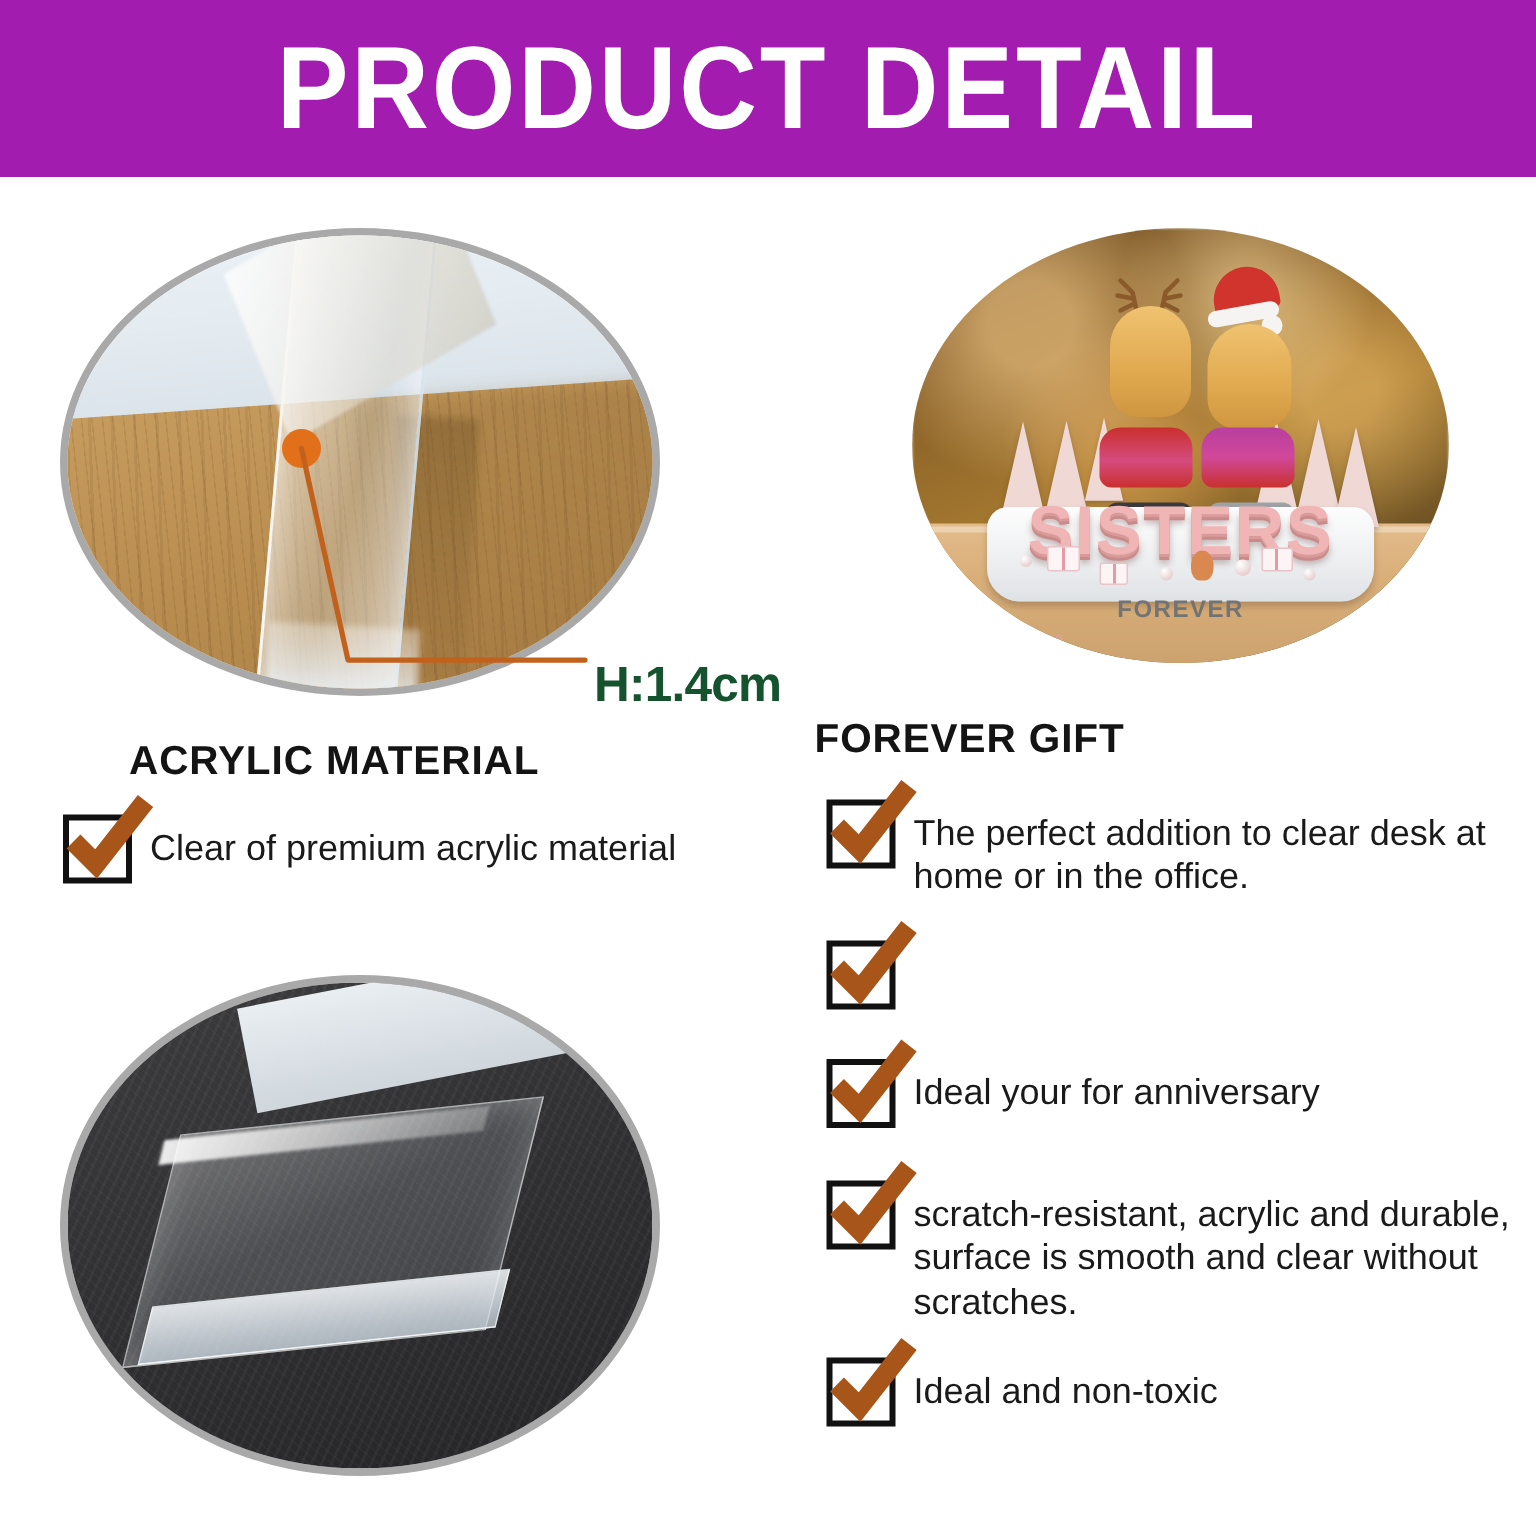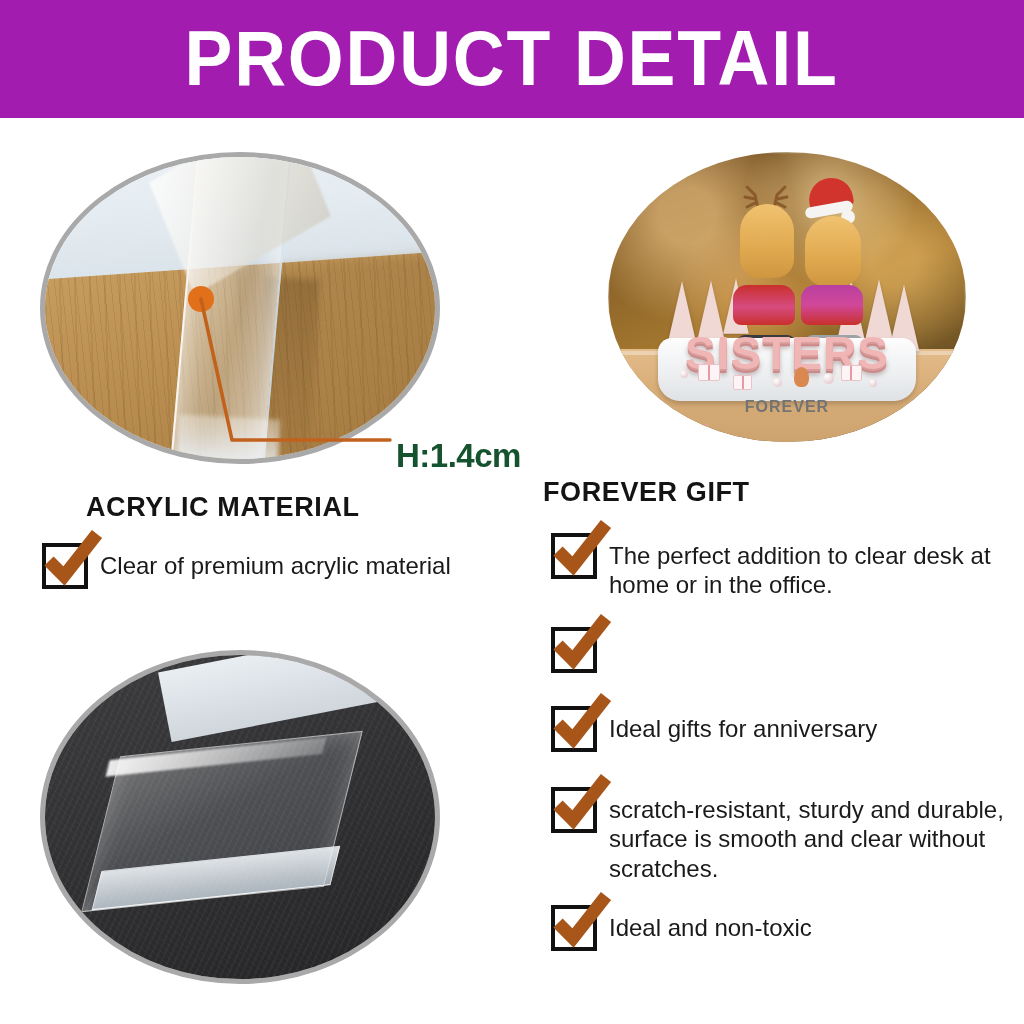"Ideal gifts for anniversary" div.feature-text { text: gifts -> your }
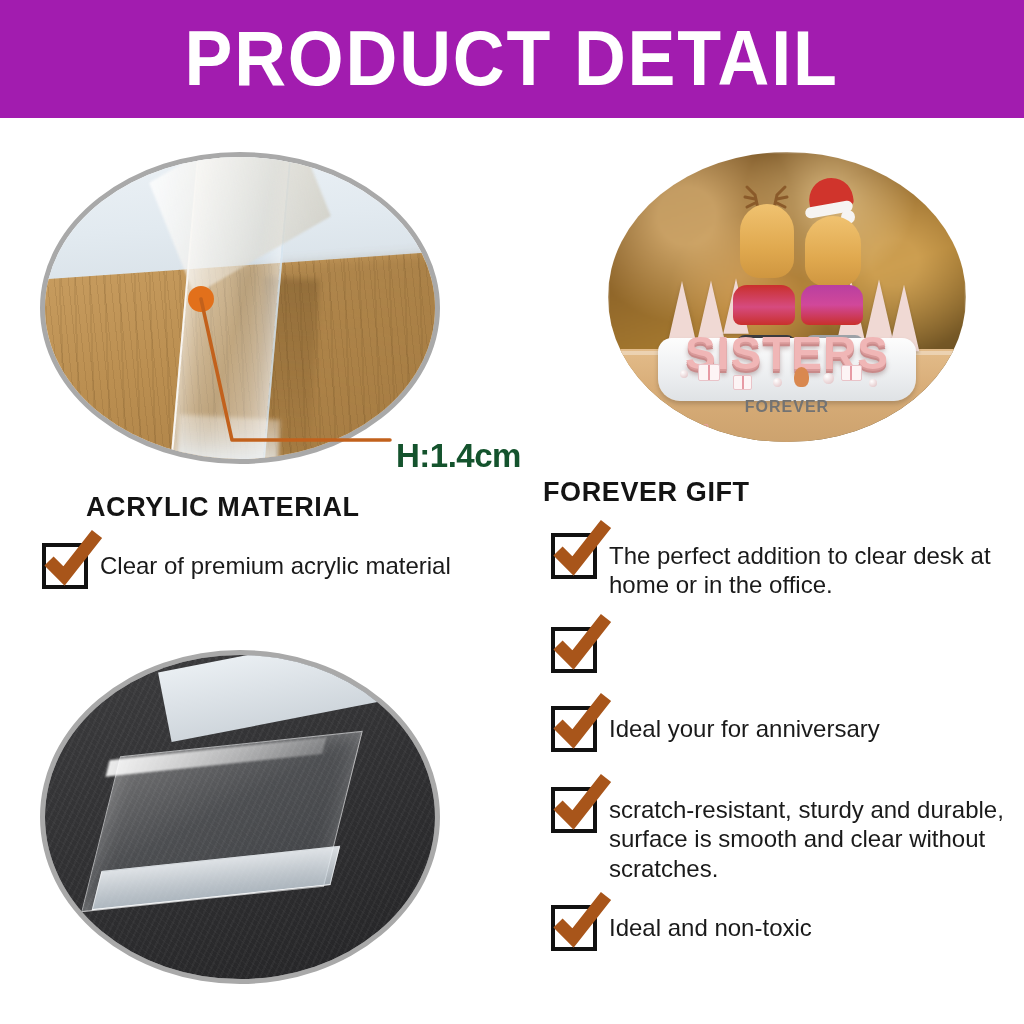"scratch-resistant, sturdy and durable," div.feature-text { text: sturdy -> acrylic }
